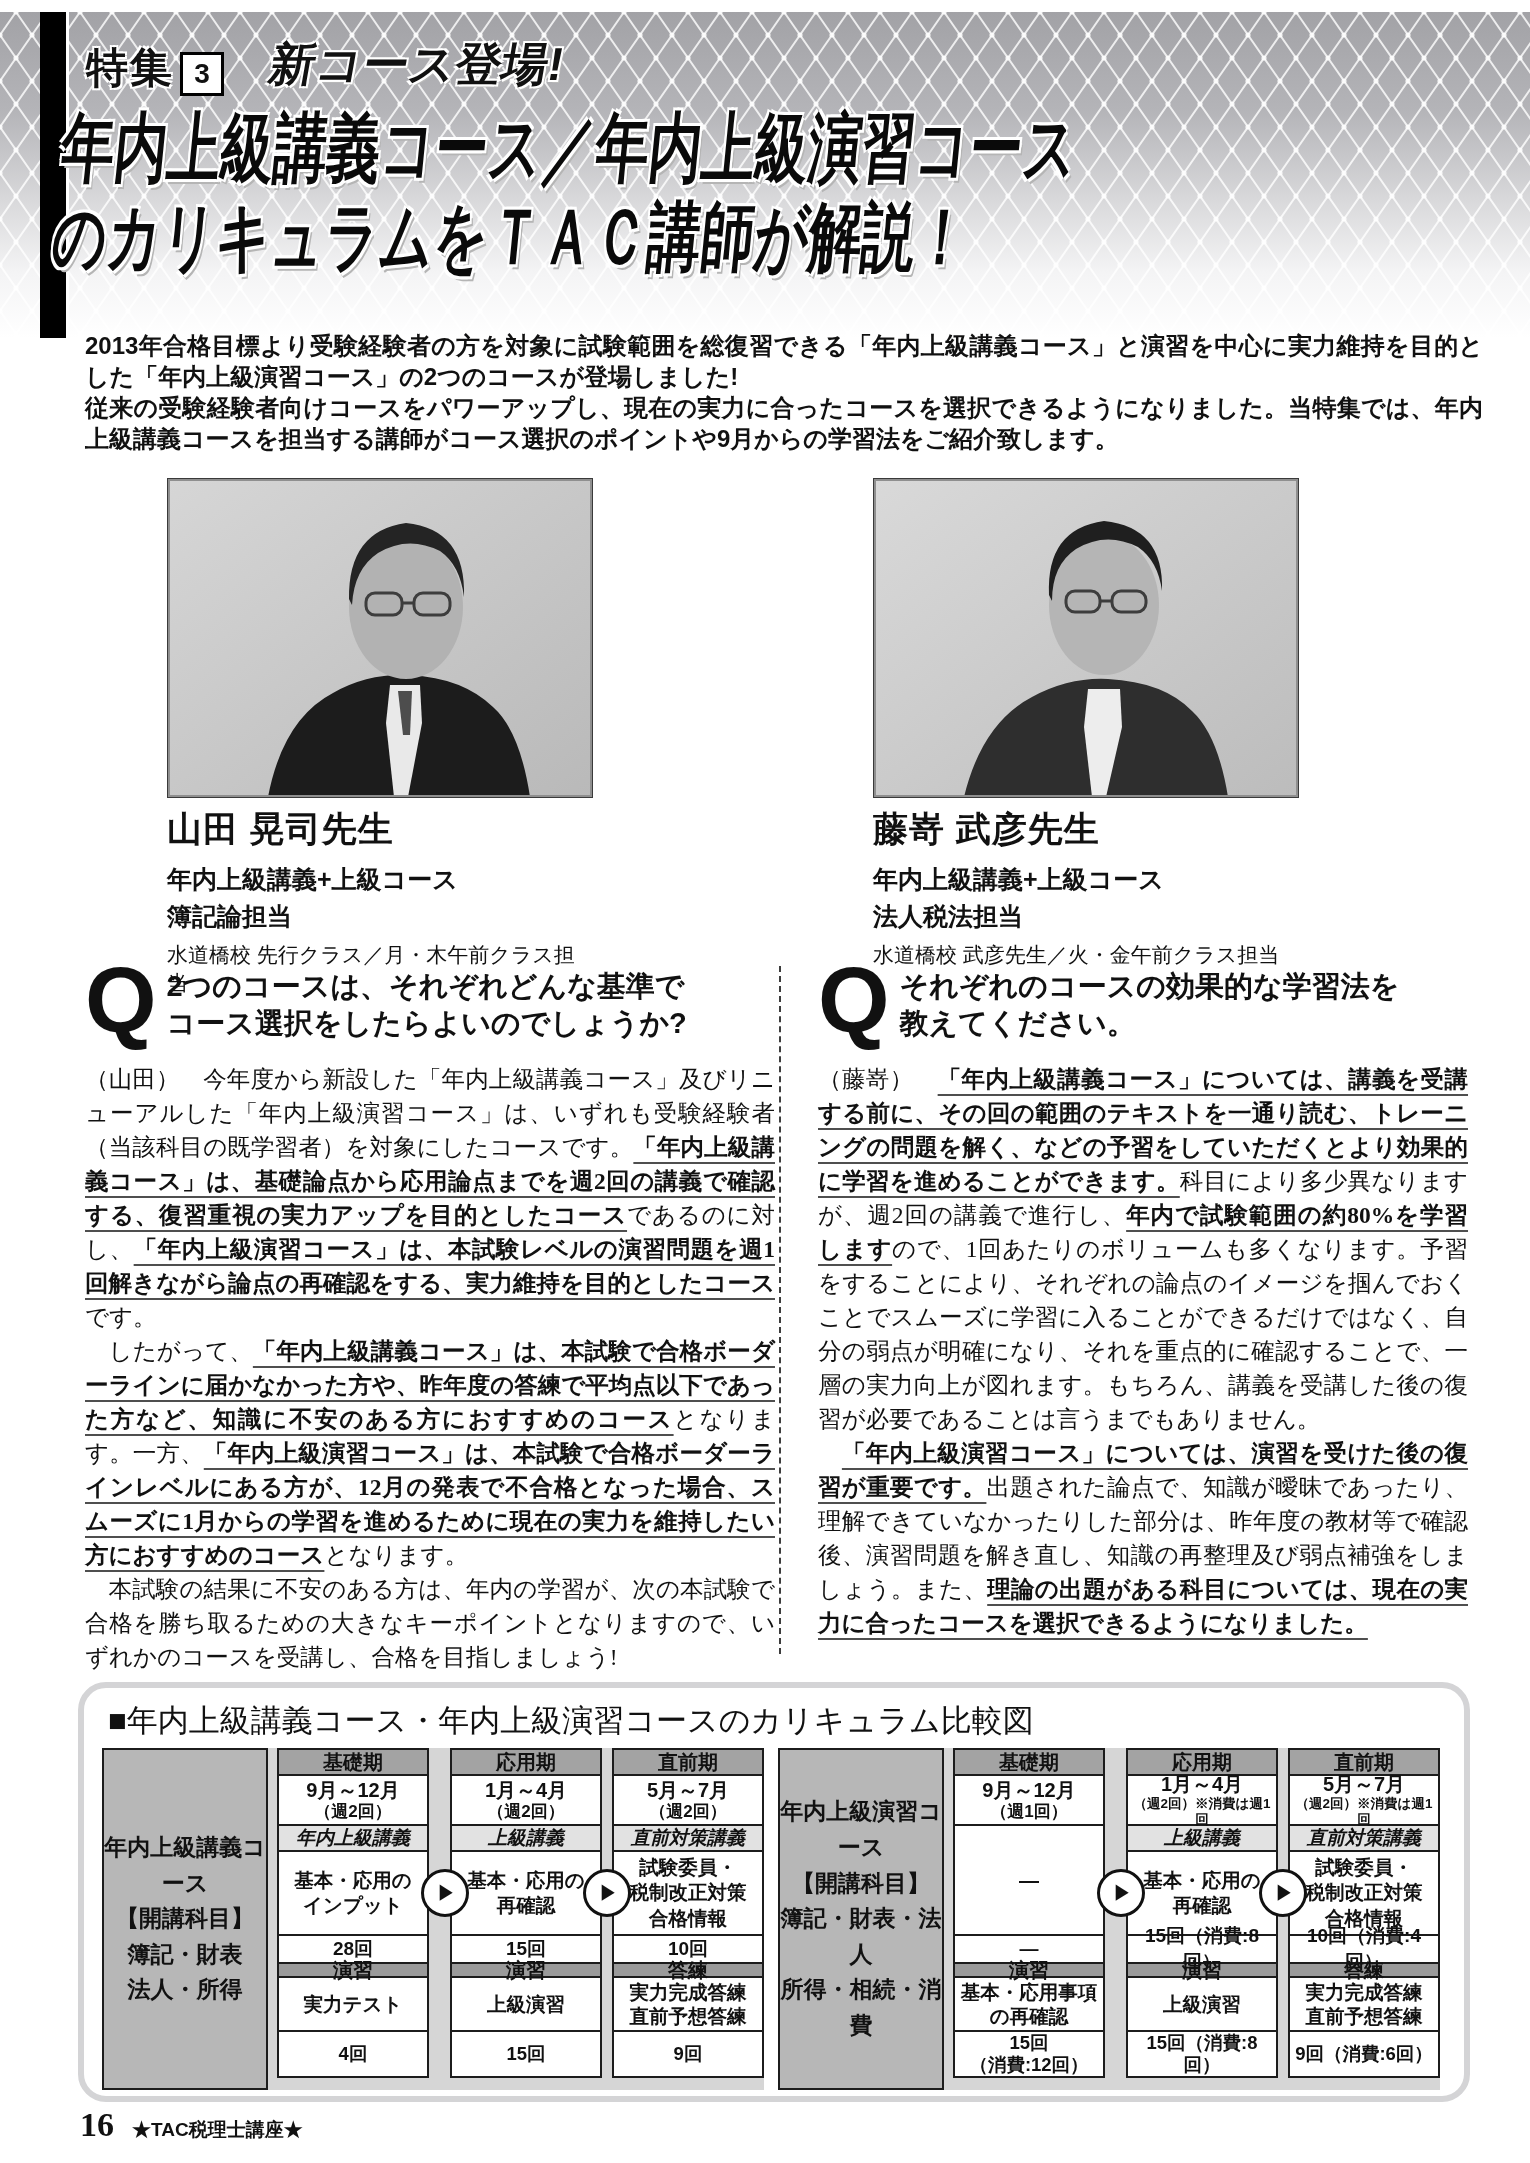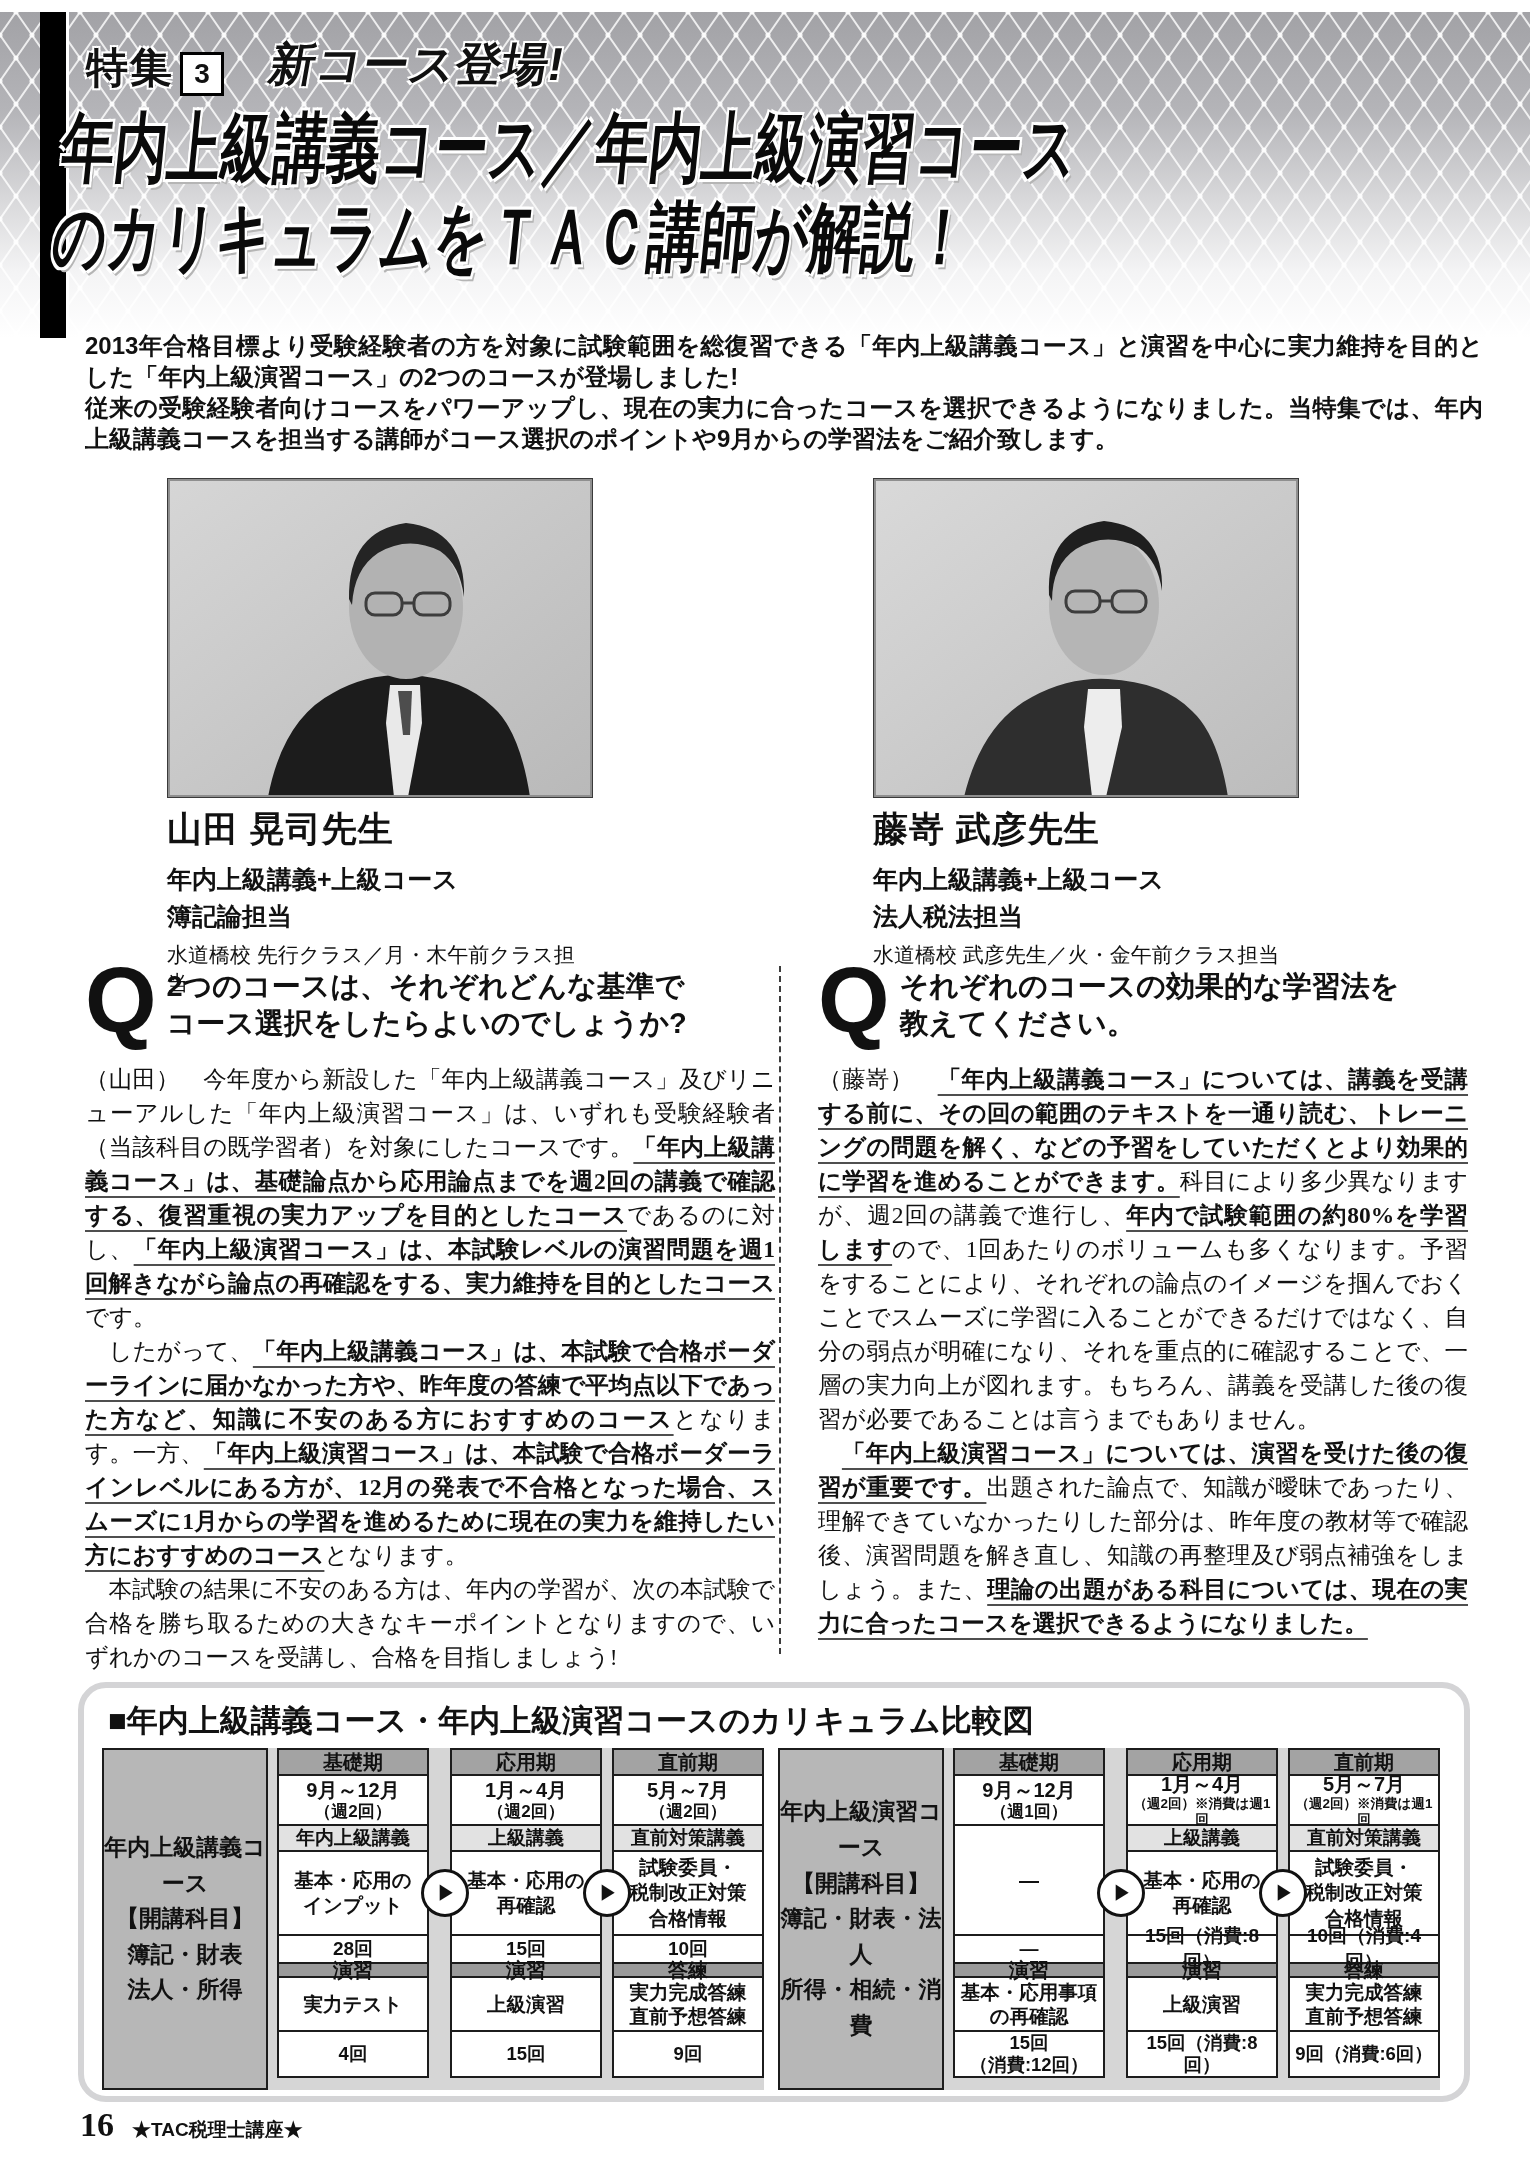"■年内上級講義コース・年内上級演習コースのカリキュラム比較図" .comp-title { font-weight: 700 -> 400 }
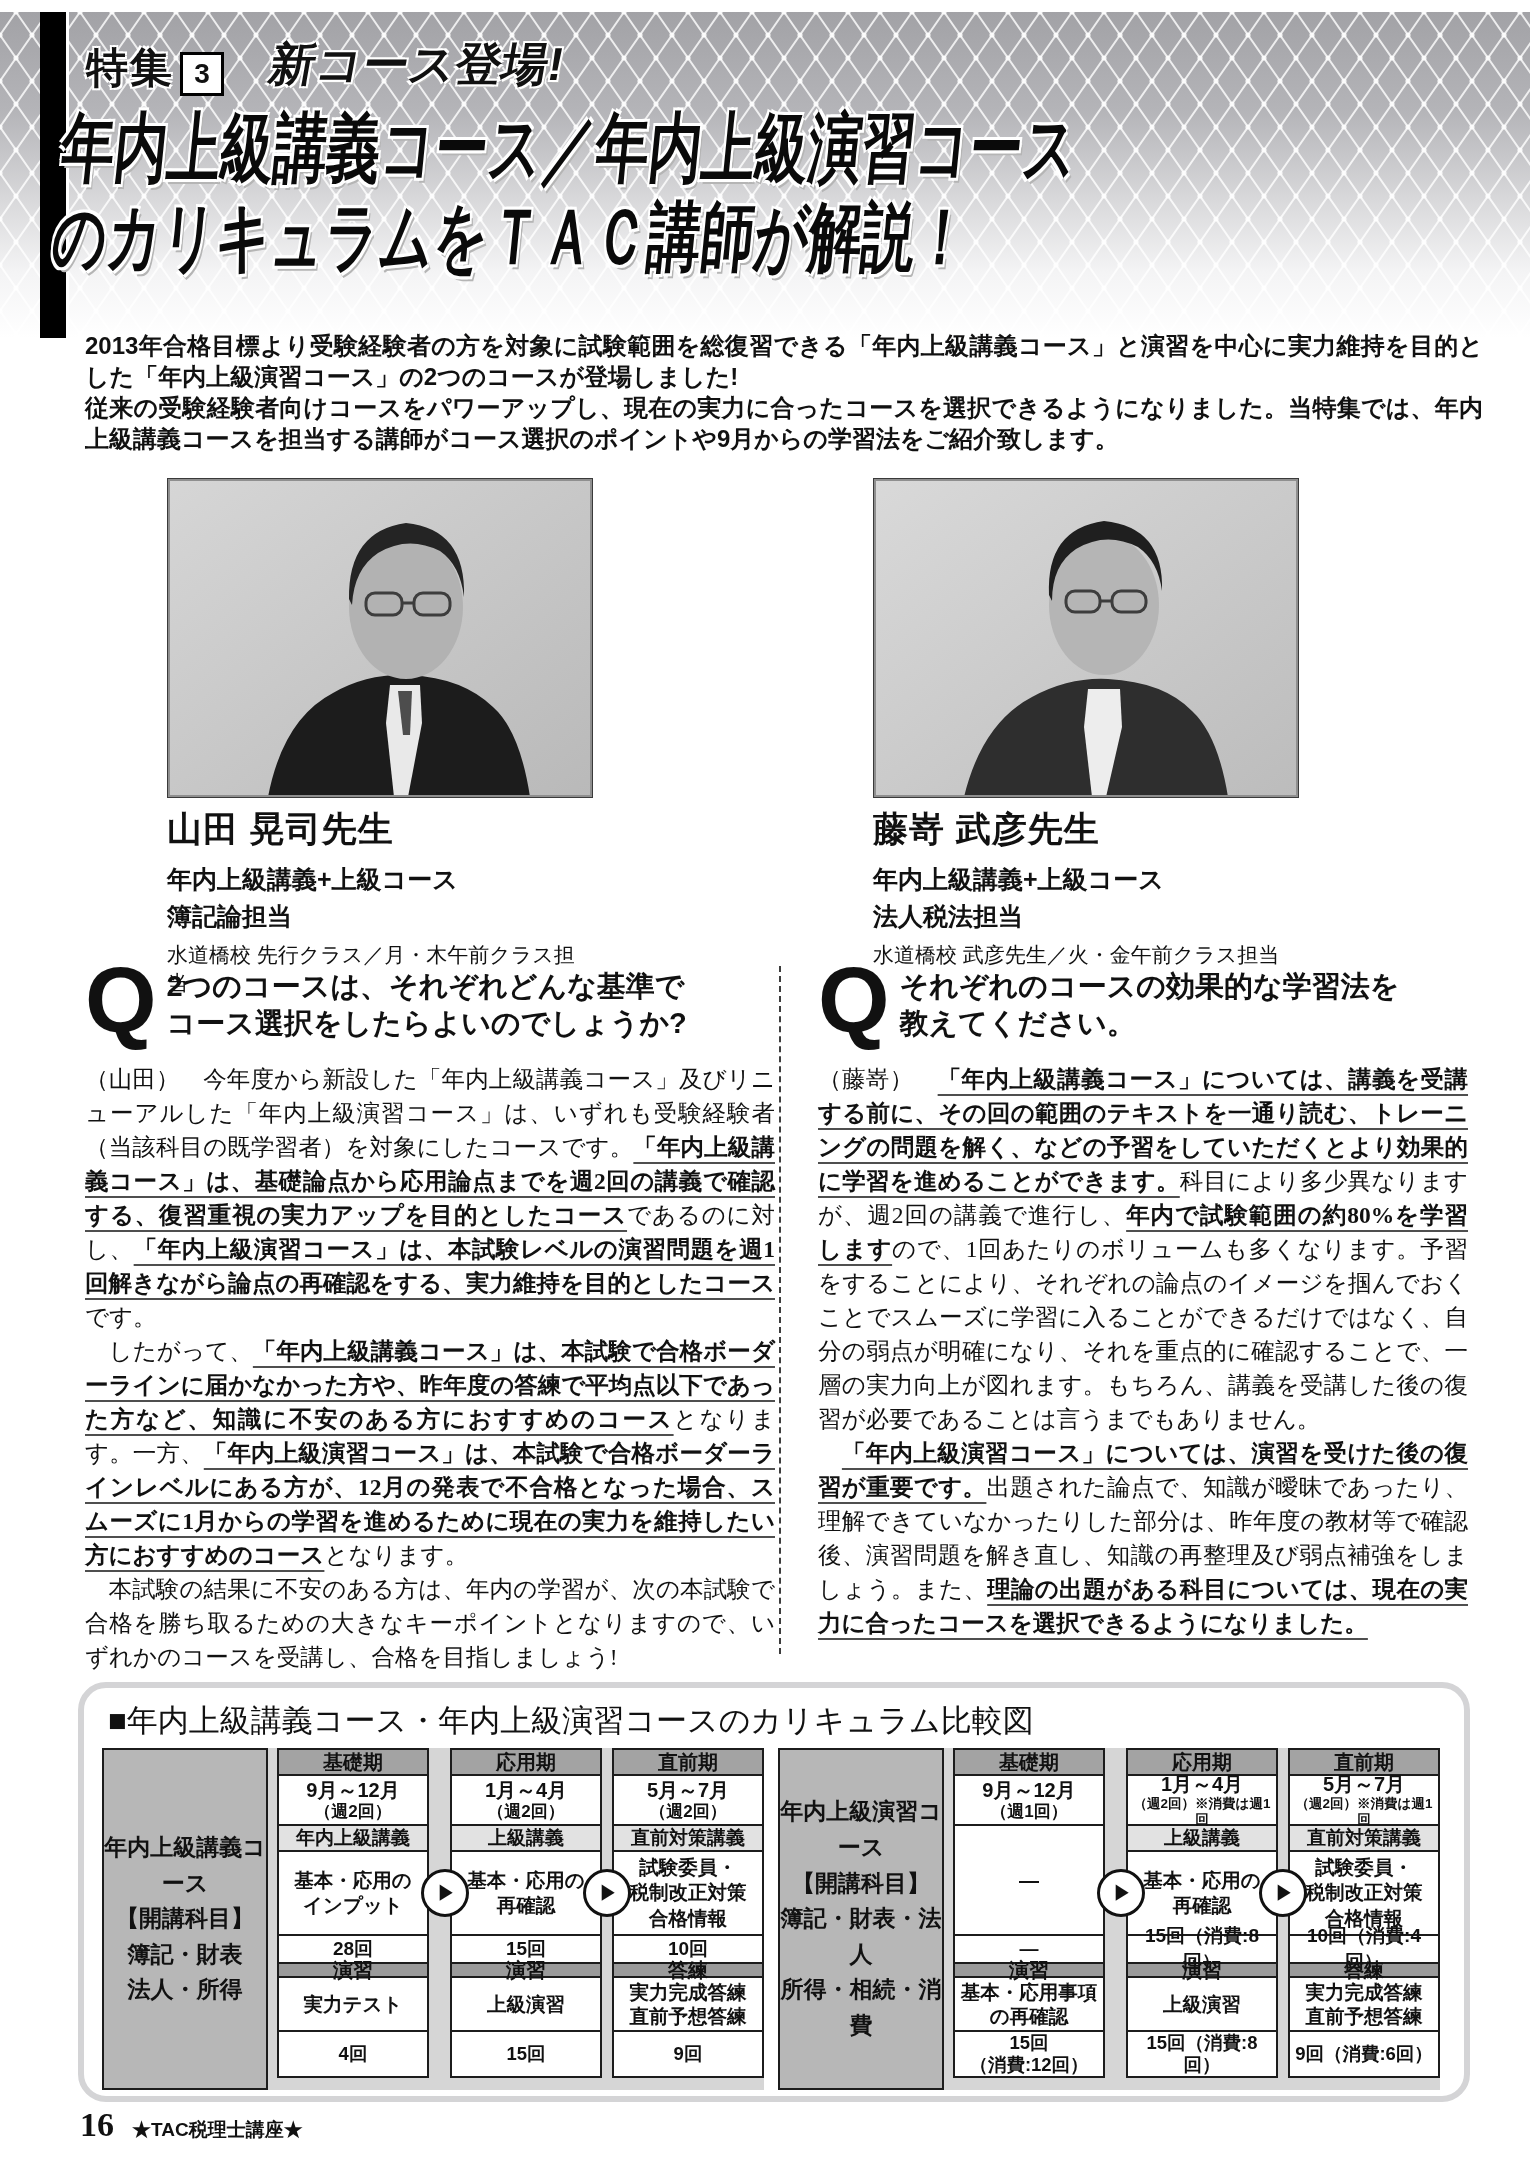"年内上級講義" .cell-sub { font-style: none -> italic }
